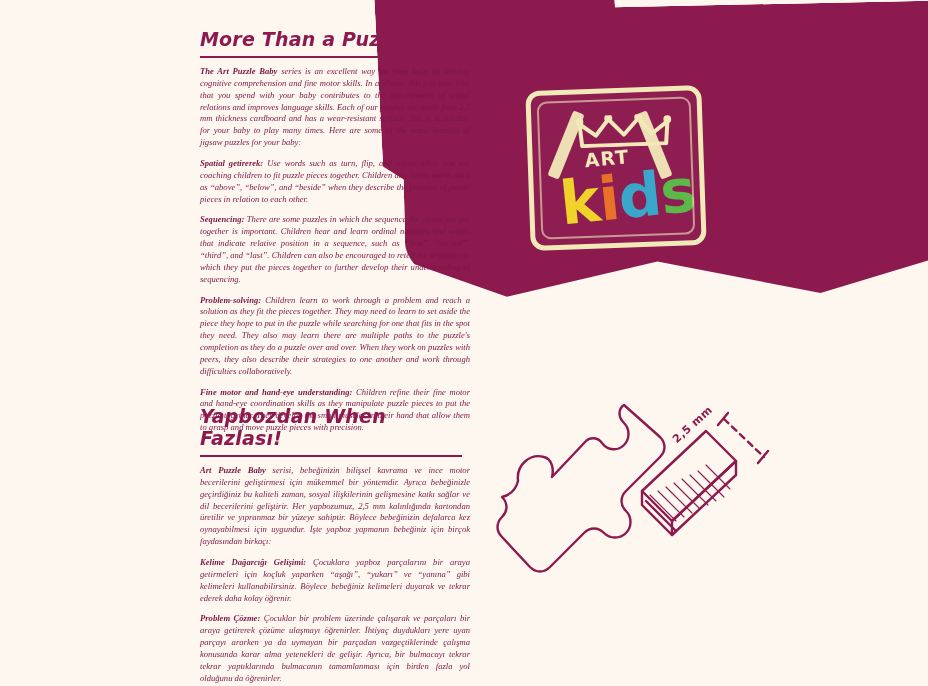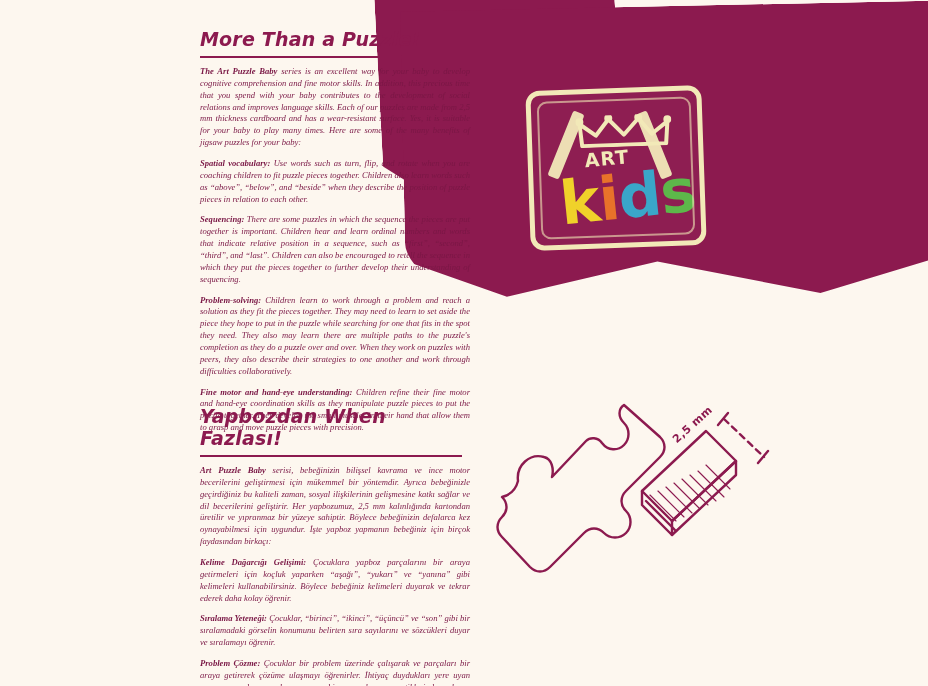"Spatial vocabulary:" b.lead-em { text: vocabulary -> getirerek }
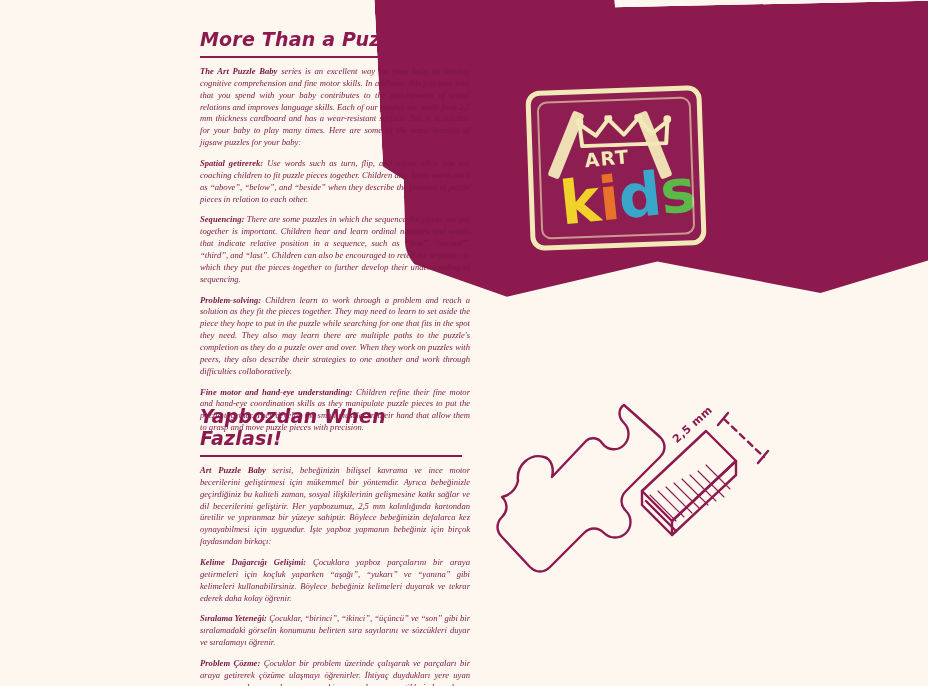"Sıralama Yeteneği: Çocuklar, “birinci”," p.para { html: <p><b>Sıralama Yeteneği:</b><span> Çocuklar, “birinci”, “ikinci”, “üçüncü” ve “son” gibi bir sıralamadaki görselin konumunu belirten sıra sayılarını ve sözcükleri duyar ve sıralamayı öğrenir.</span></p> -> none }
